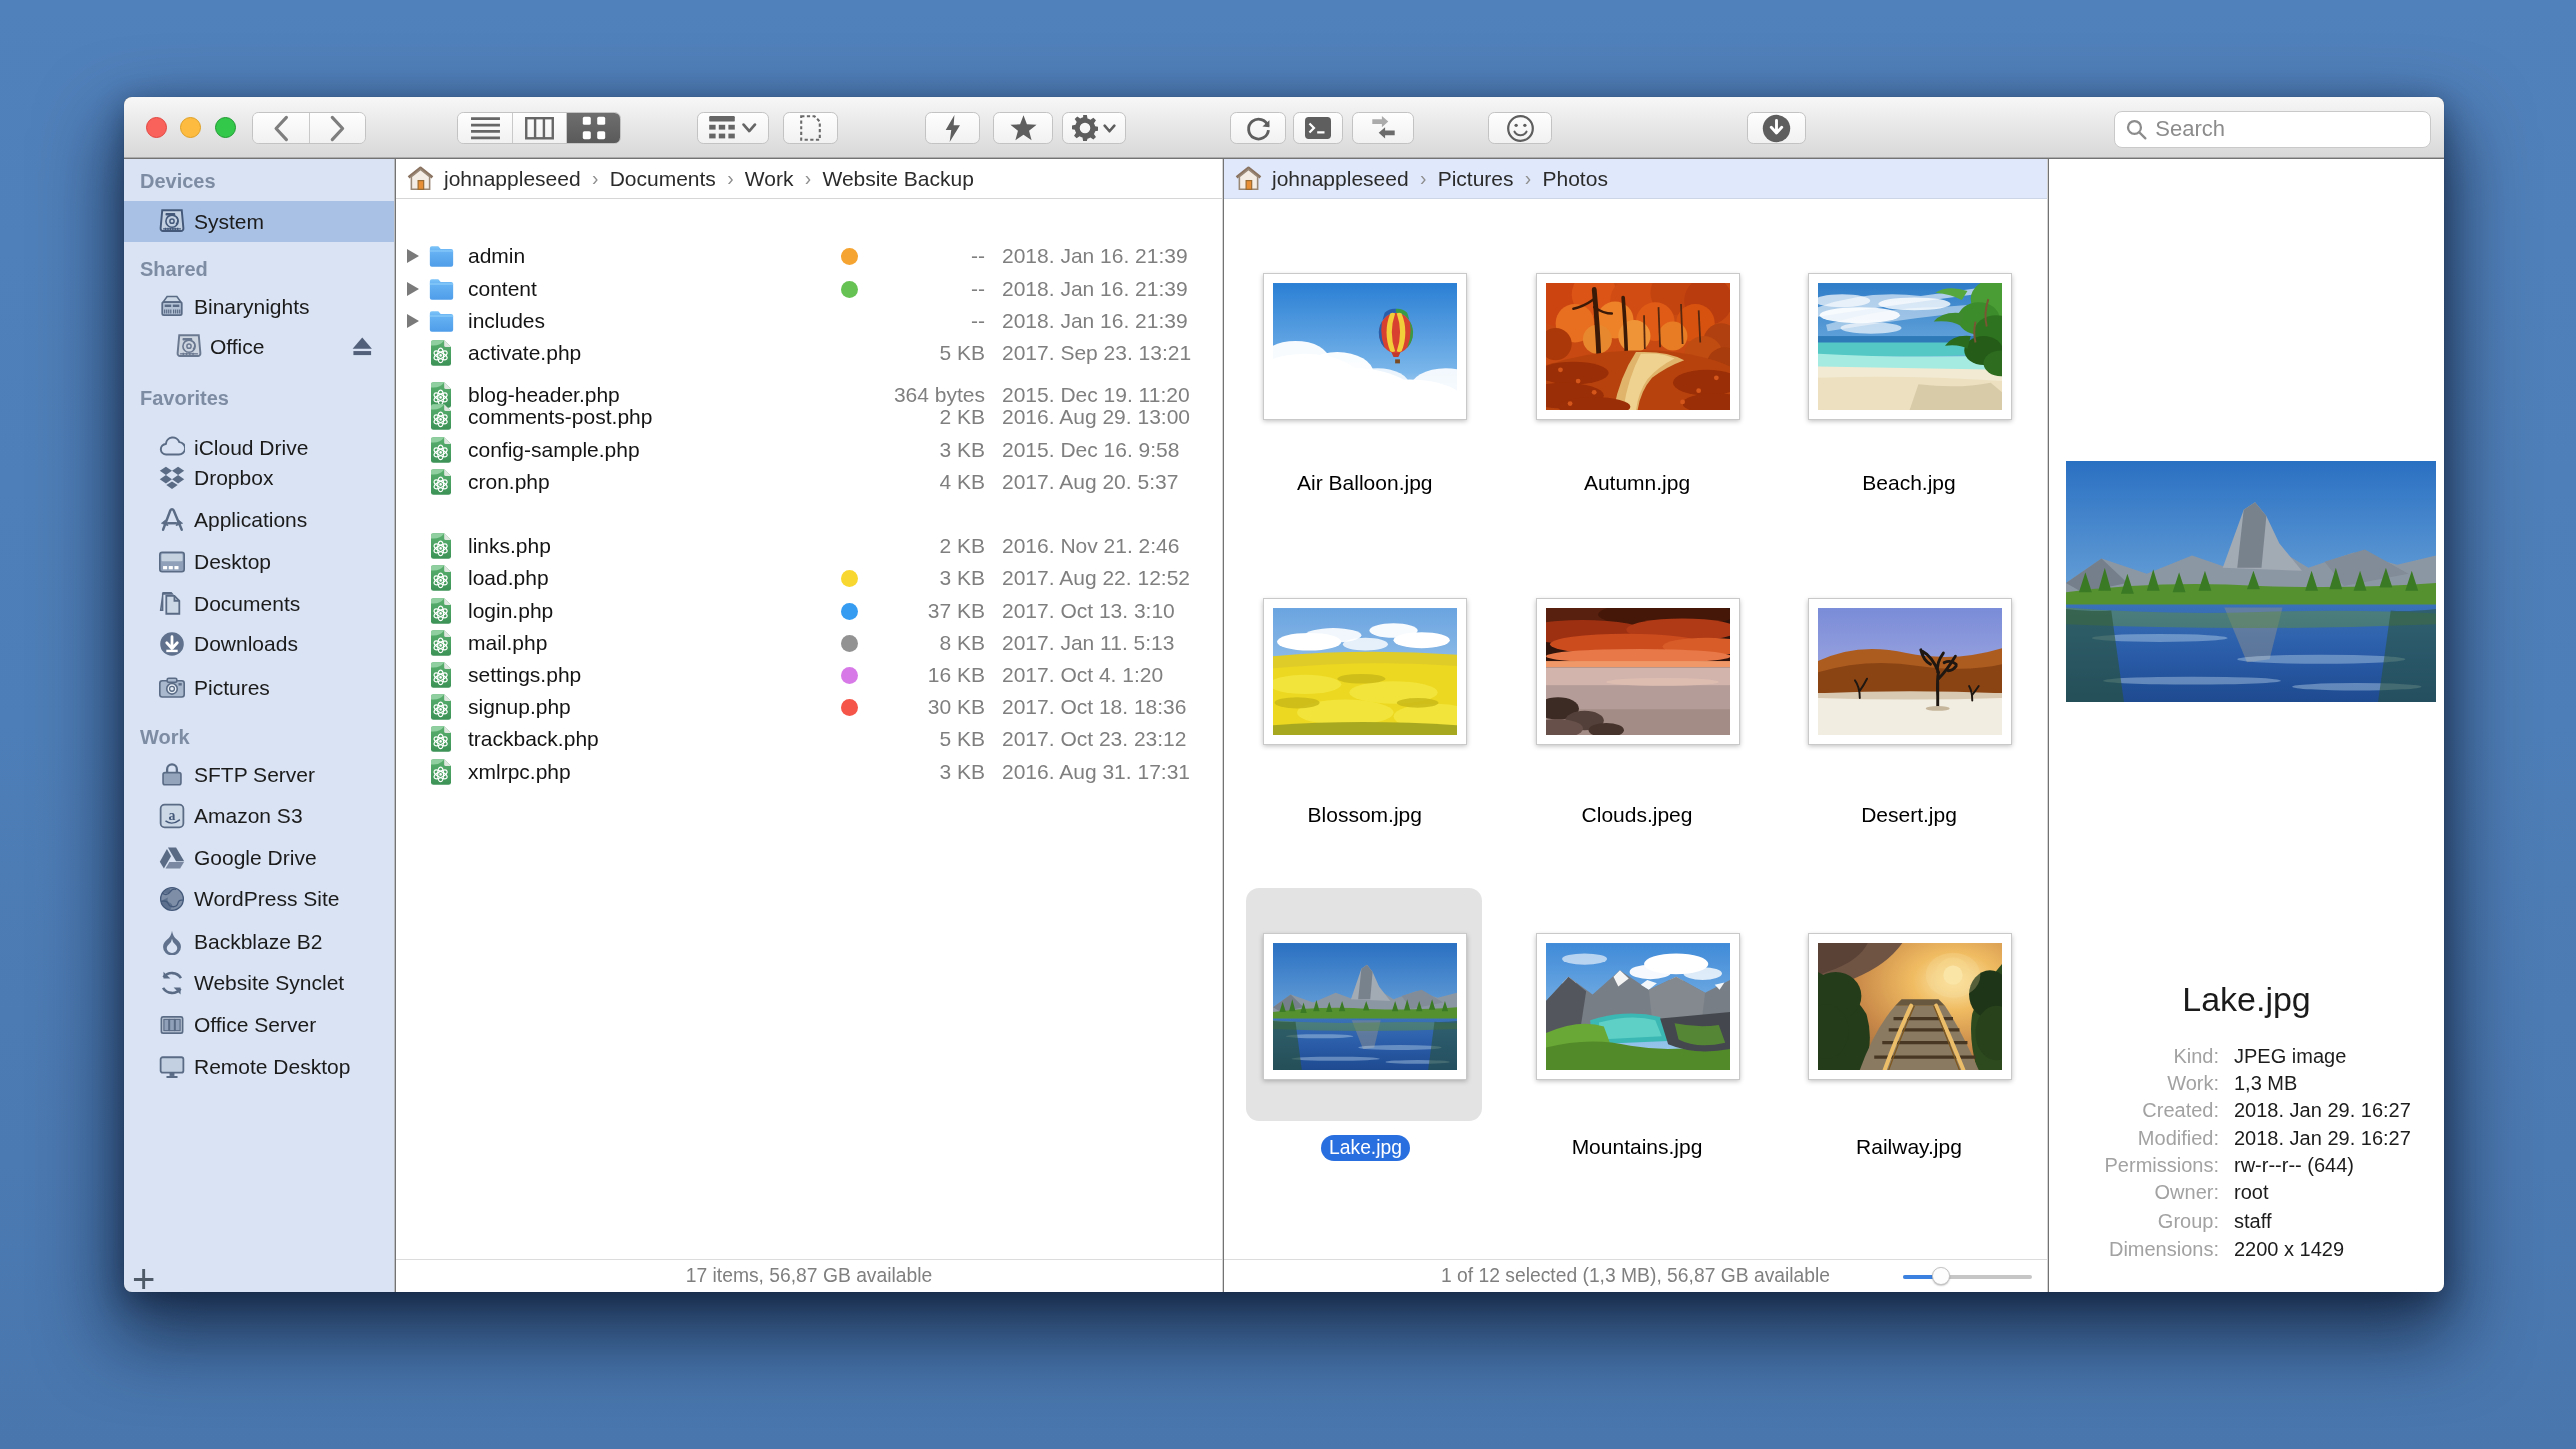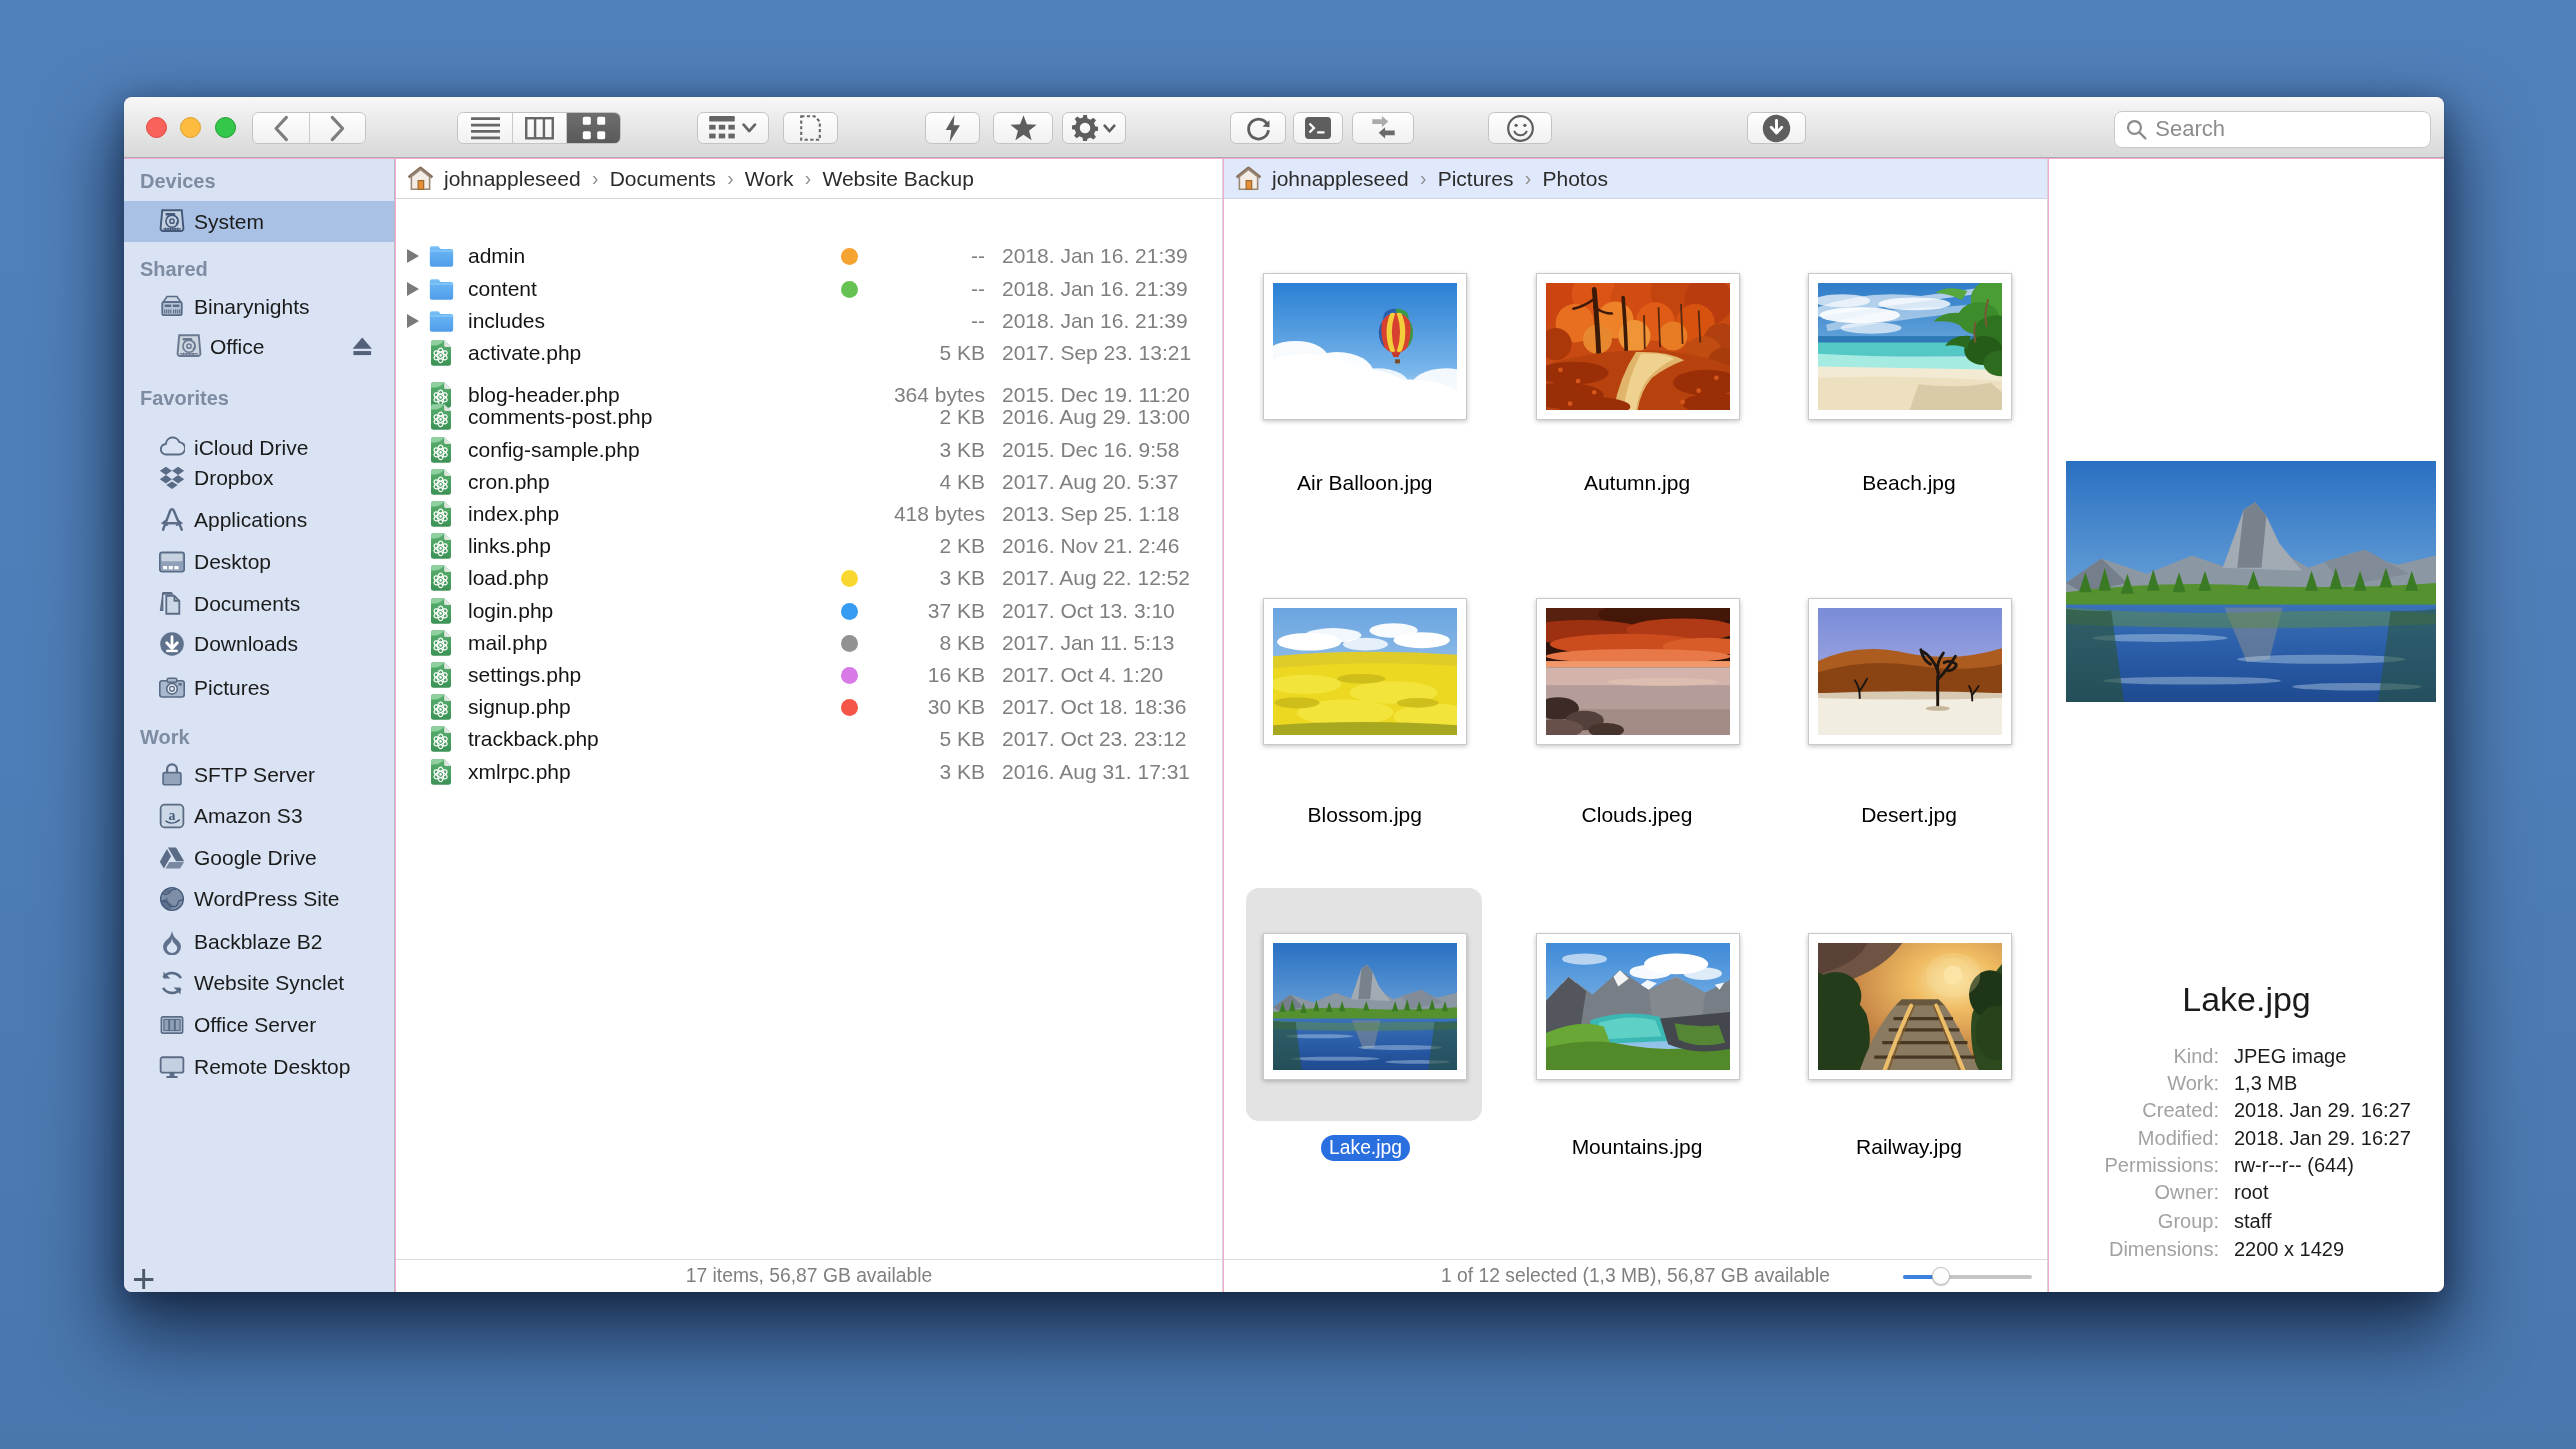"Search" .window { background: #f9a8d4 -> #737373 }
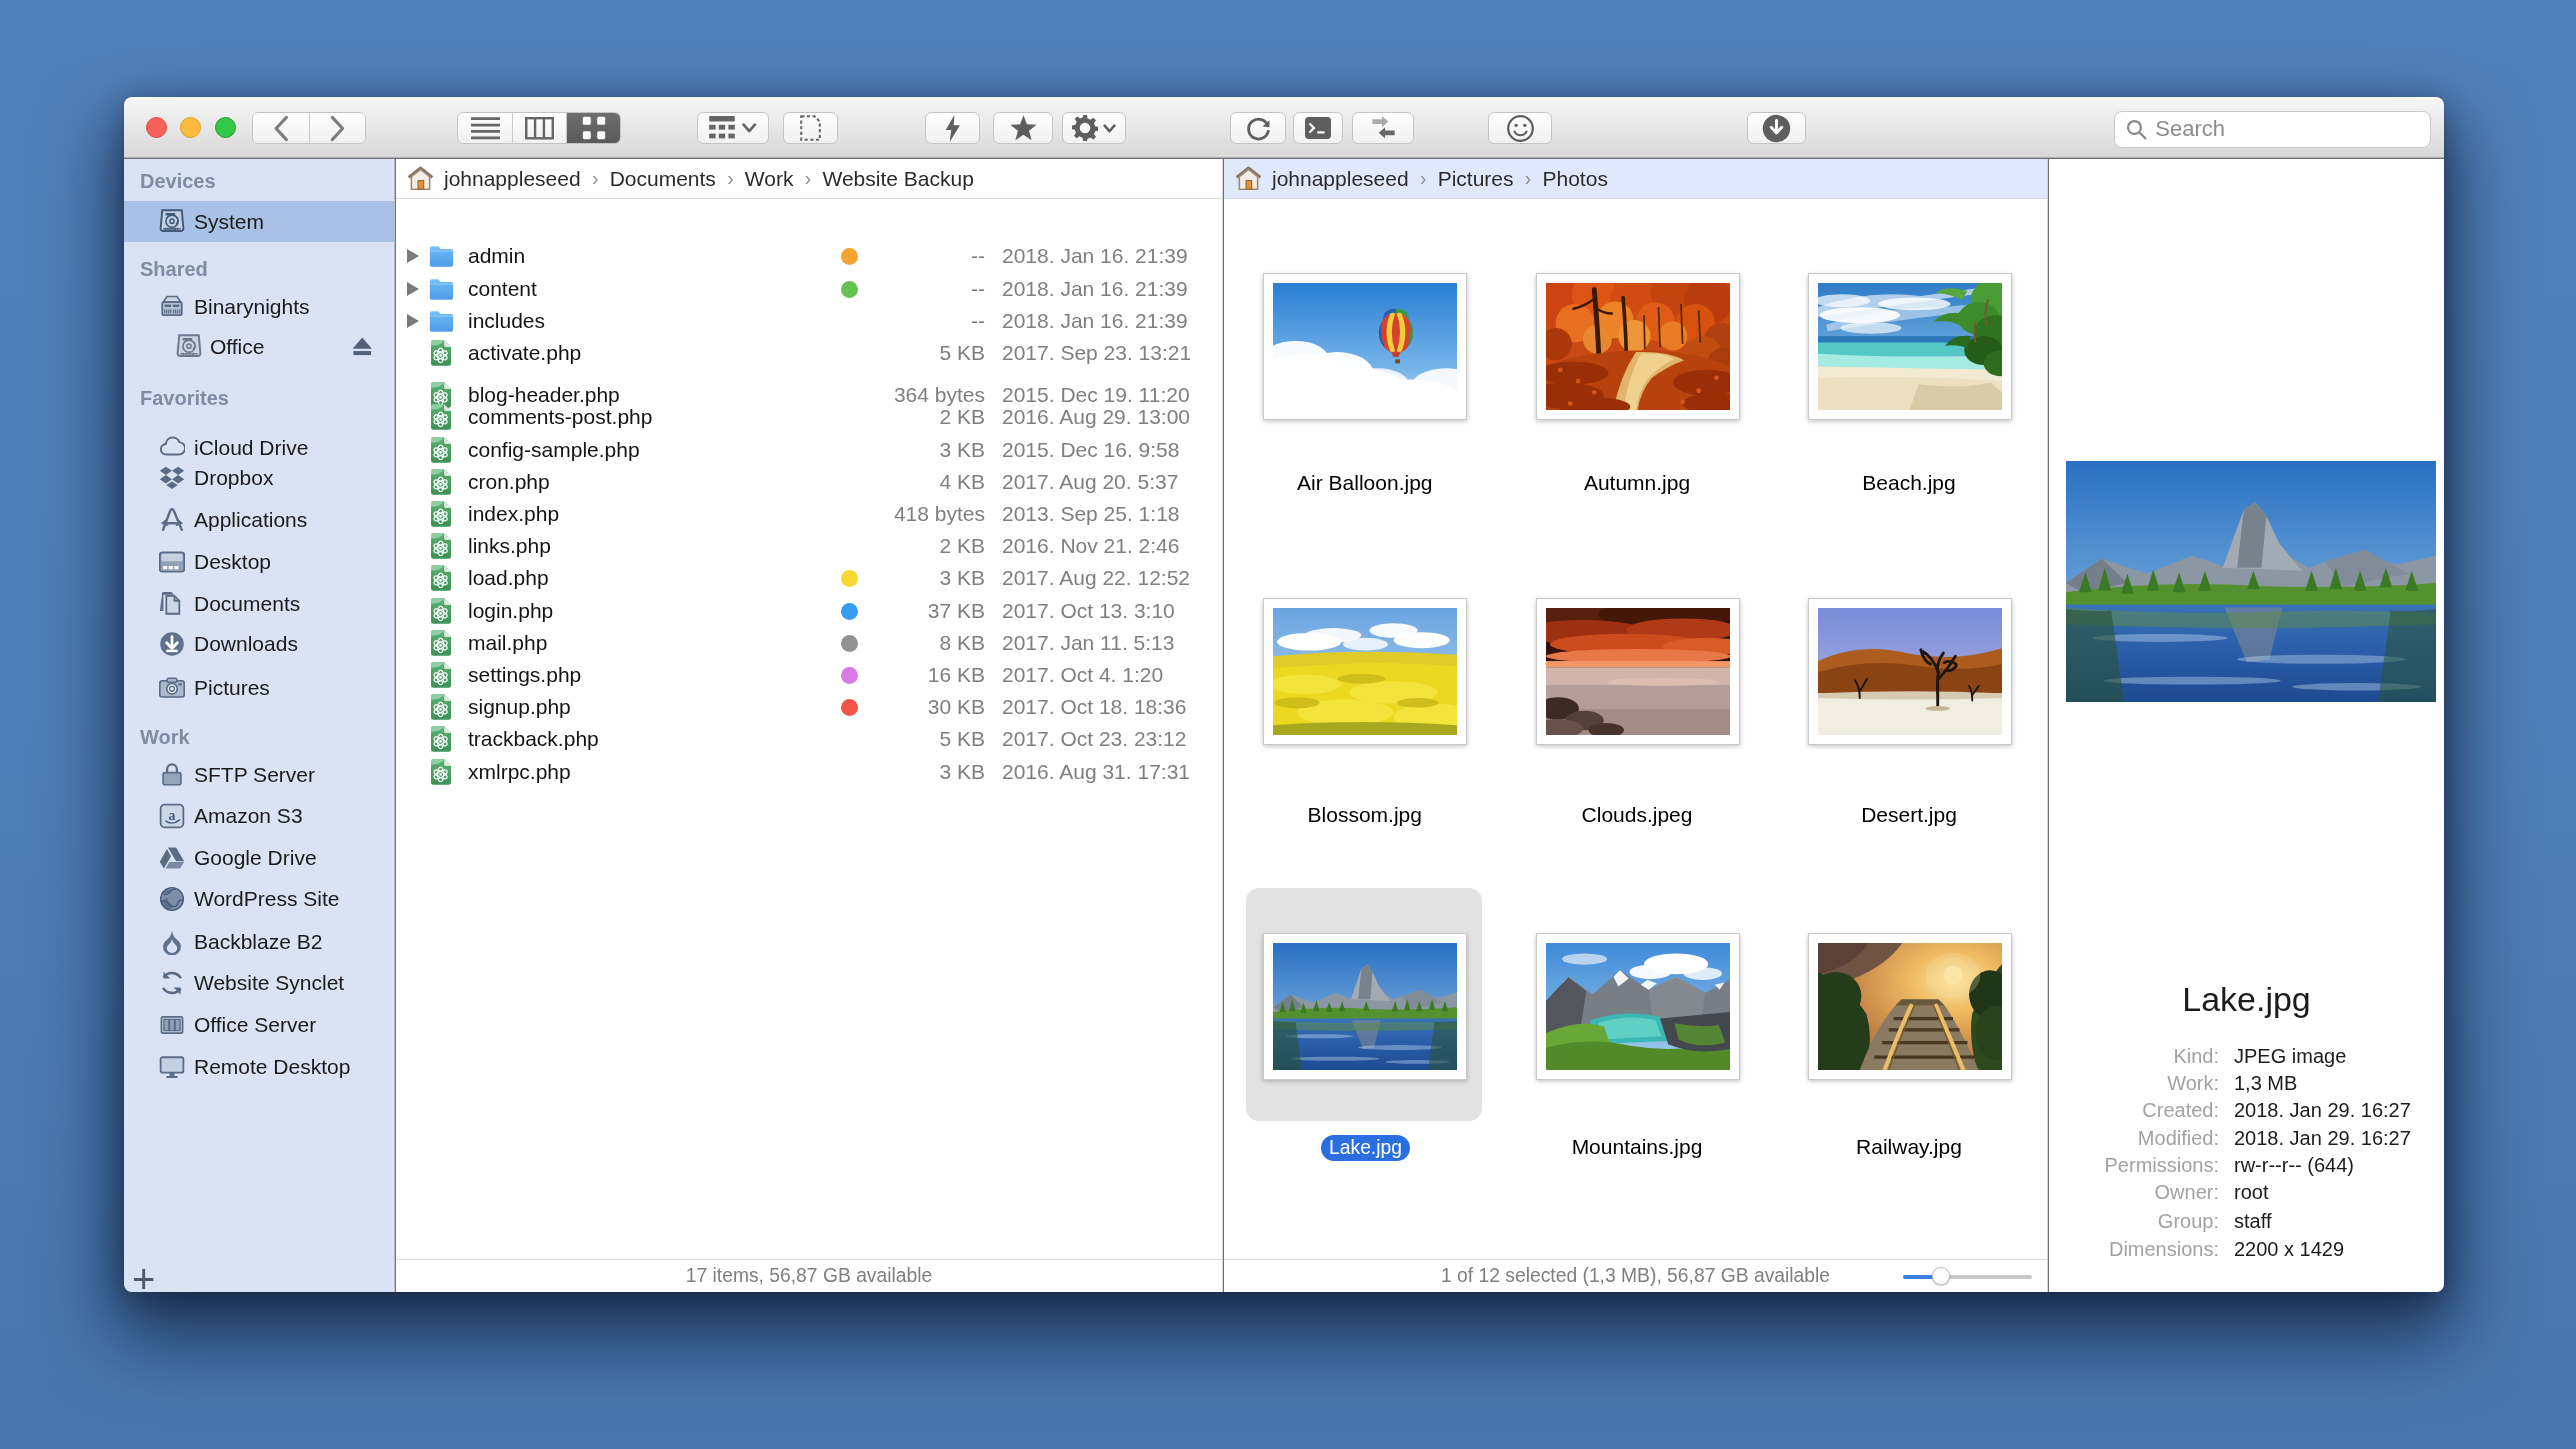"index.php" div.frow { html: <div> <svg> <use></use> </svg> <span>index.php</span> <span>418 bytes</span> <span>2013. Sep 25. 1:18</span> </div> -> none }
